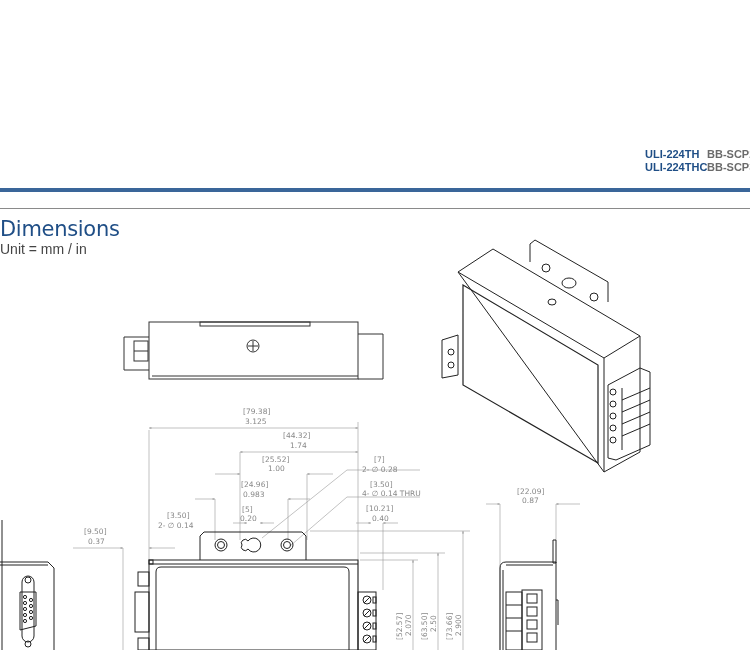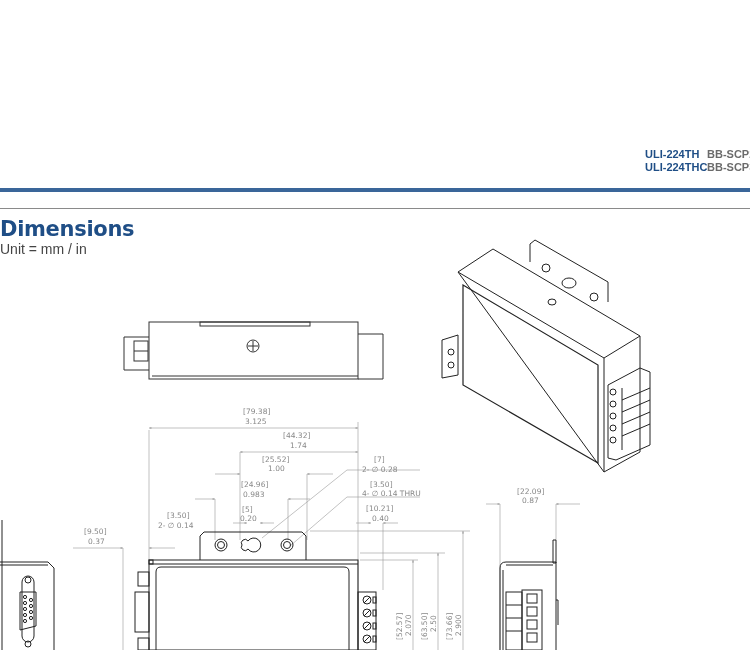"Dimensions" .section-title { font-weight: bold -> normal }
